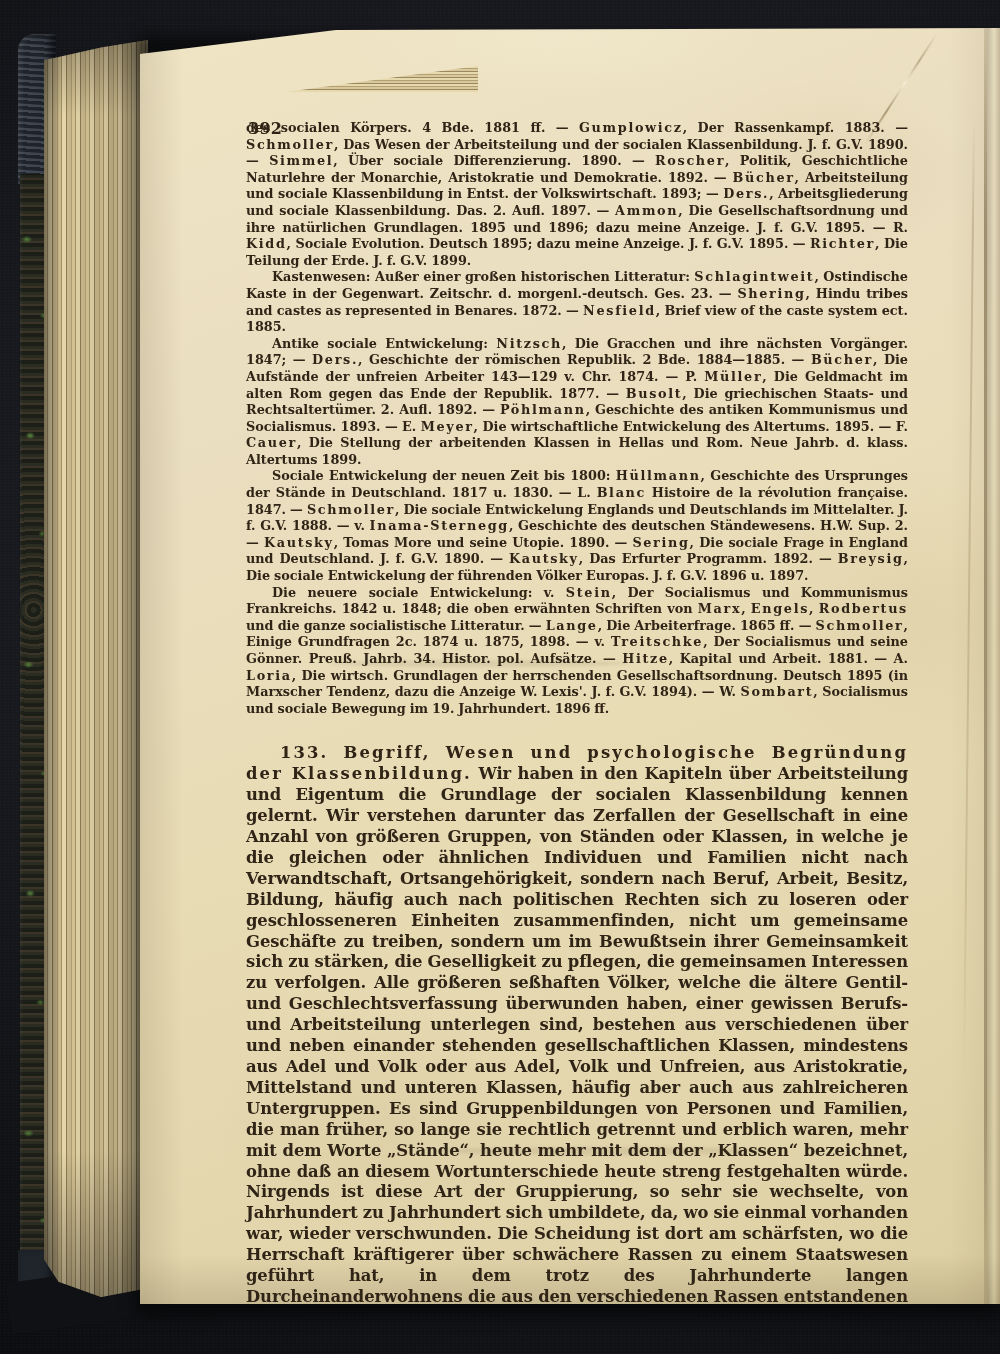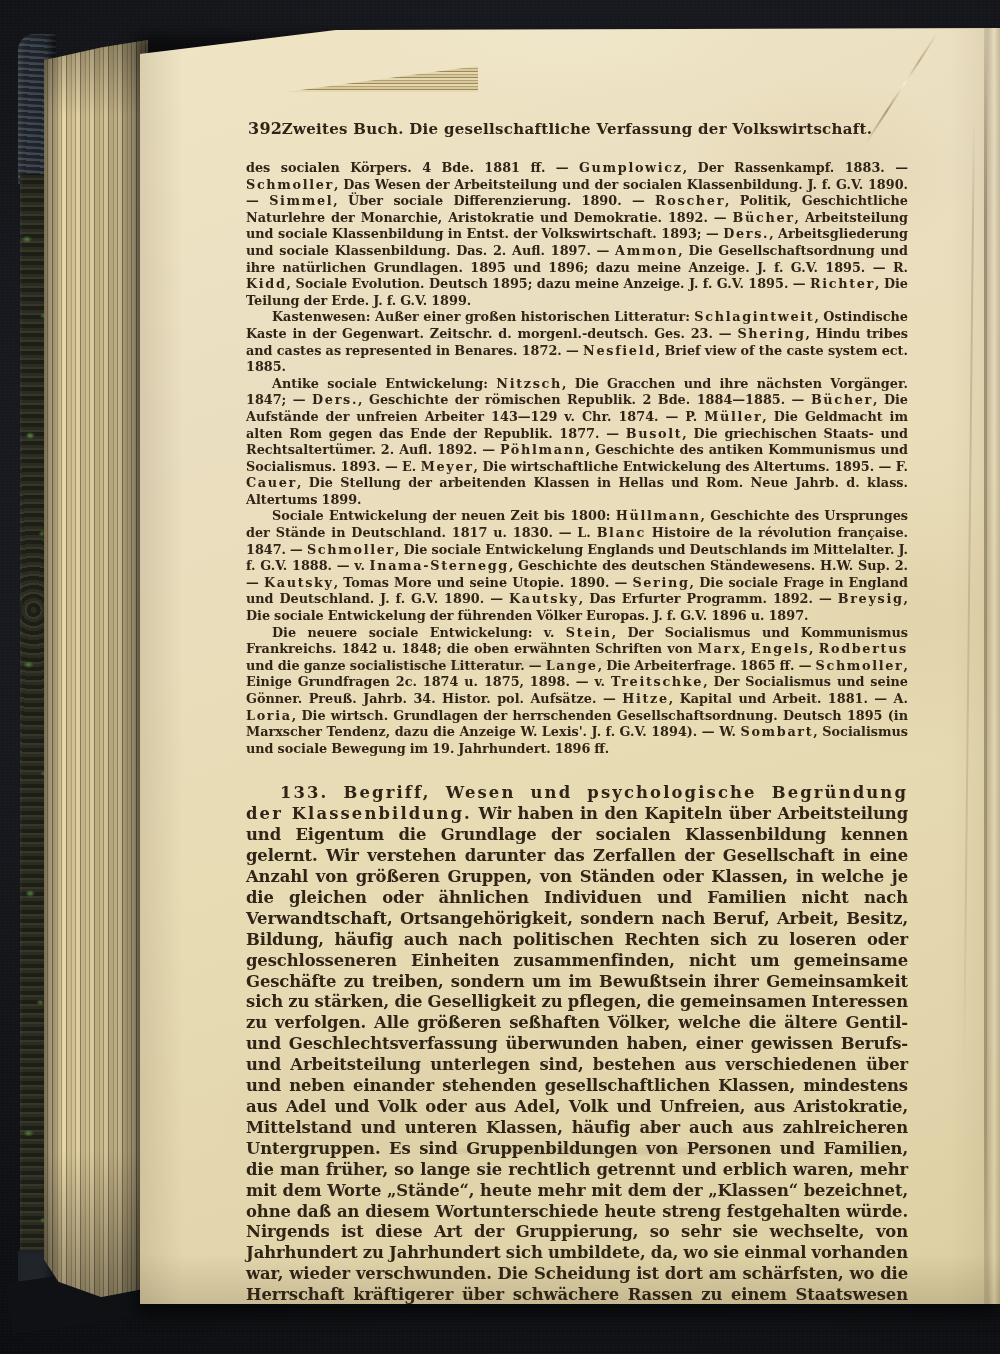"Zweites Buch. Die gesellschaftliche" span.runhead { html: <span>Zweites Buch. Die gesellschaftliche Verfassung der Volkswirtschaft.</span> -> none }
